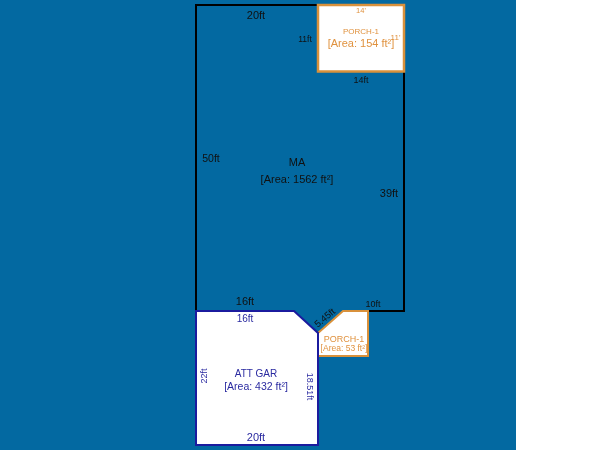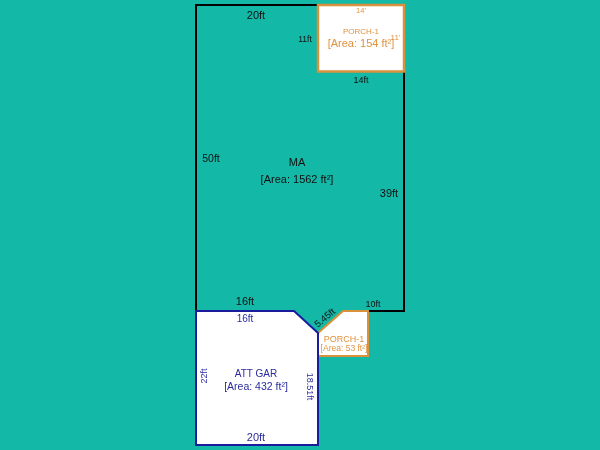"20ft" .wrap { background: #14b8a6 -> #0369a1; width: 600px -> 516px }
